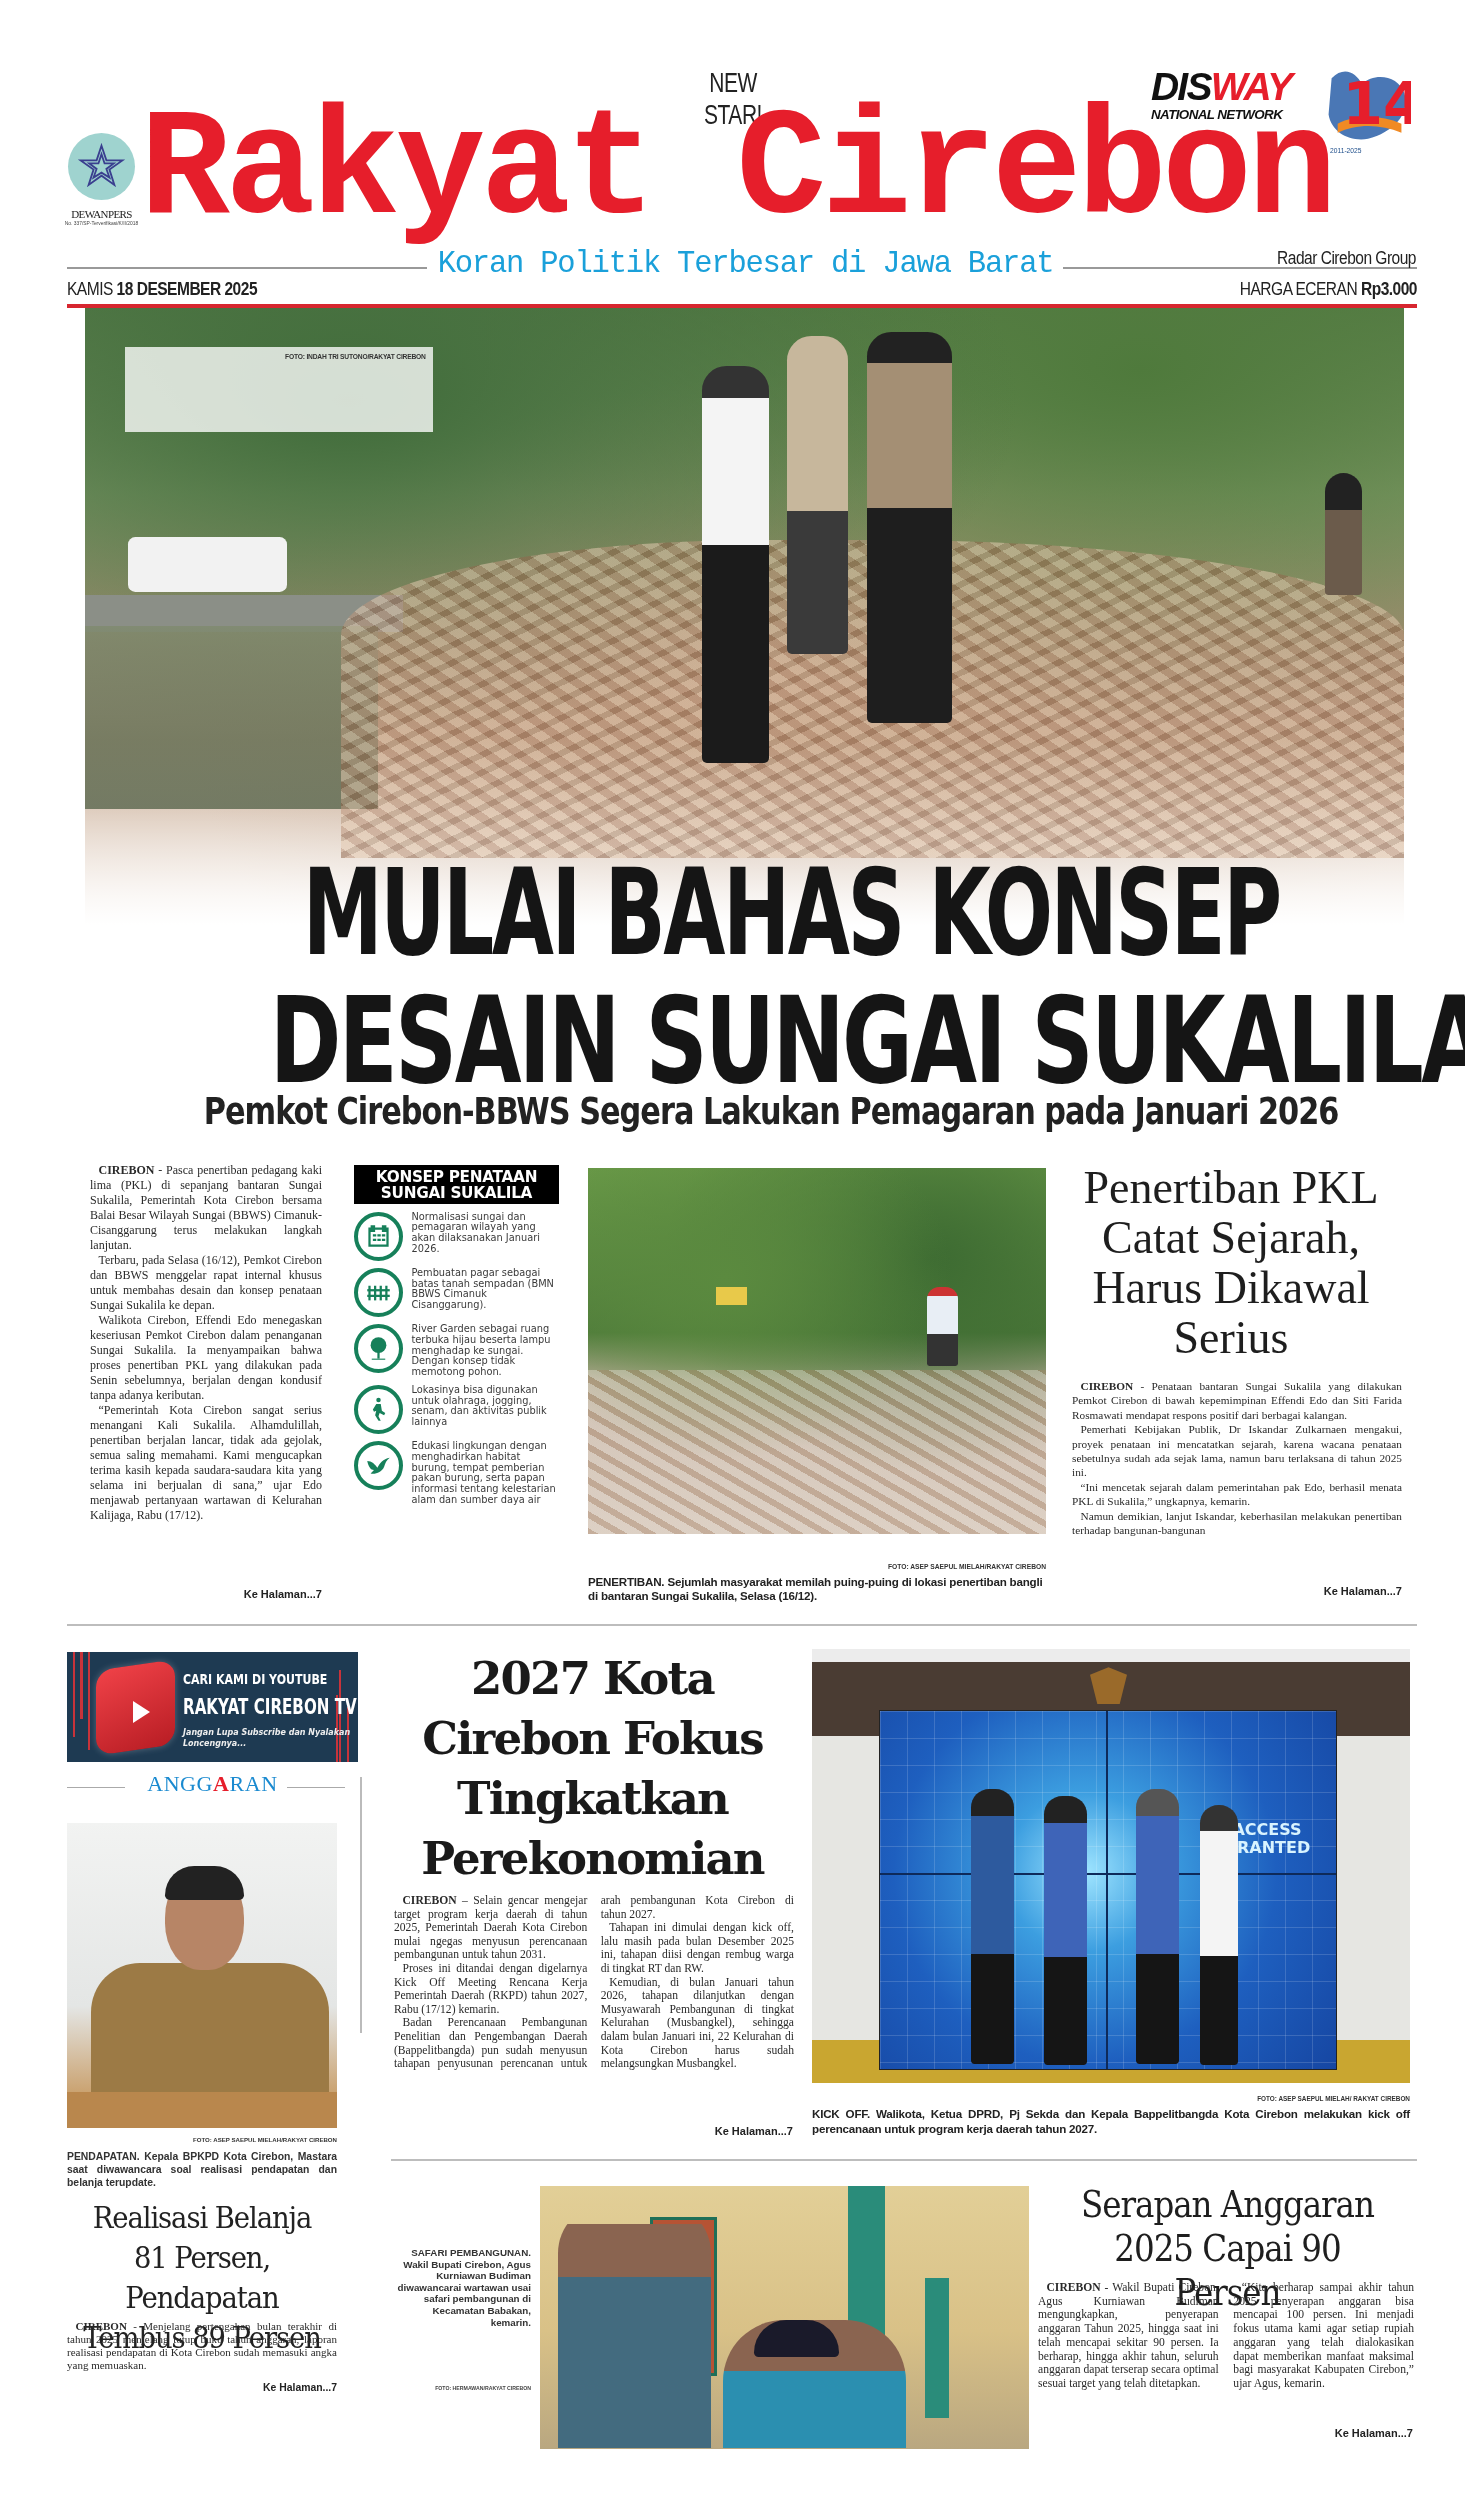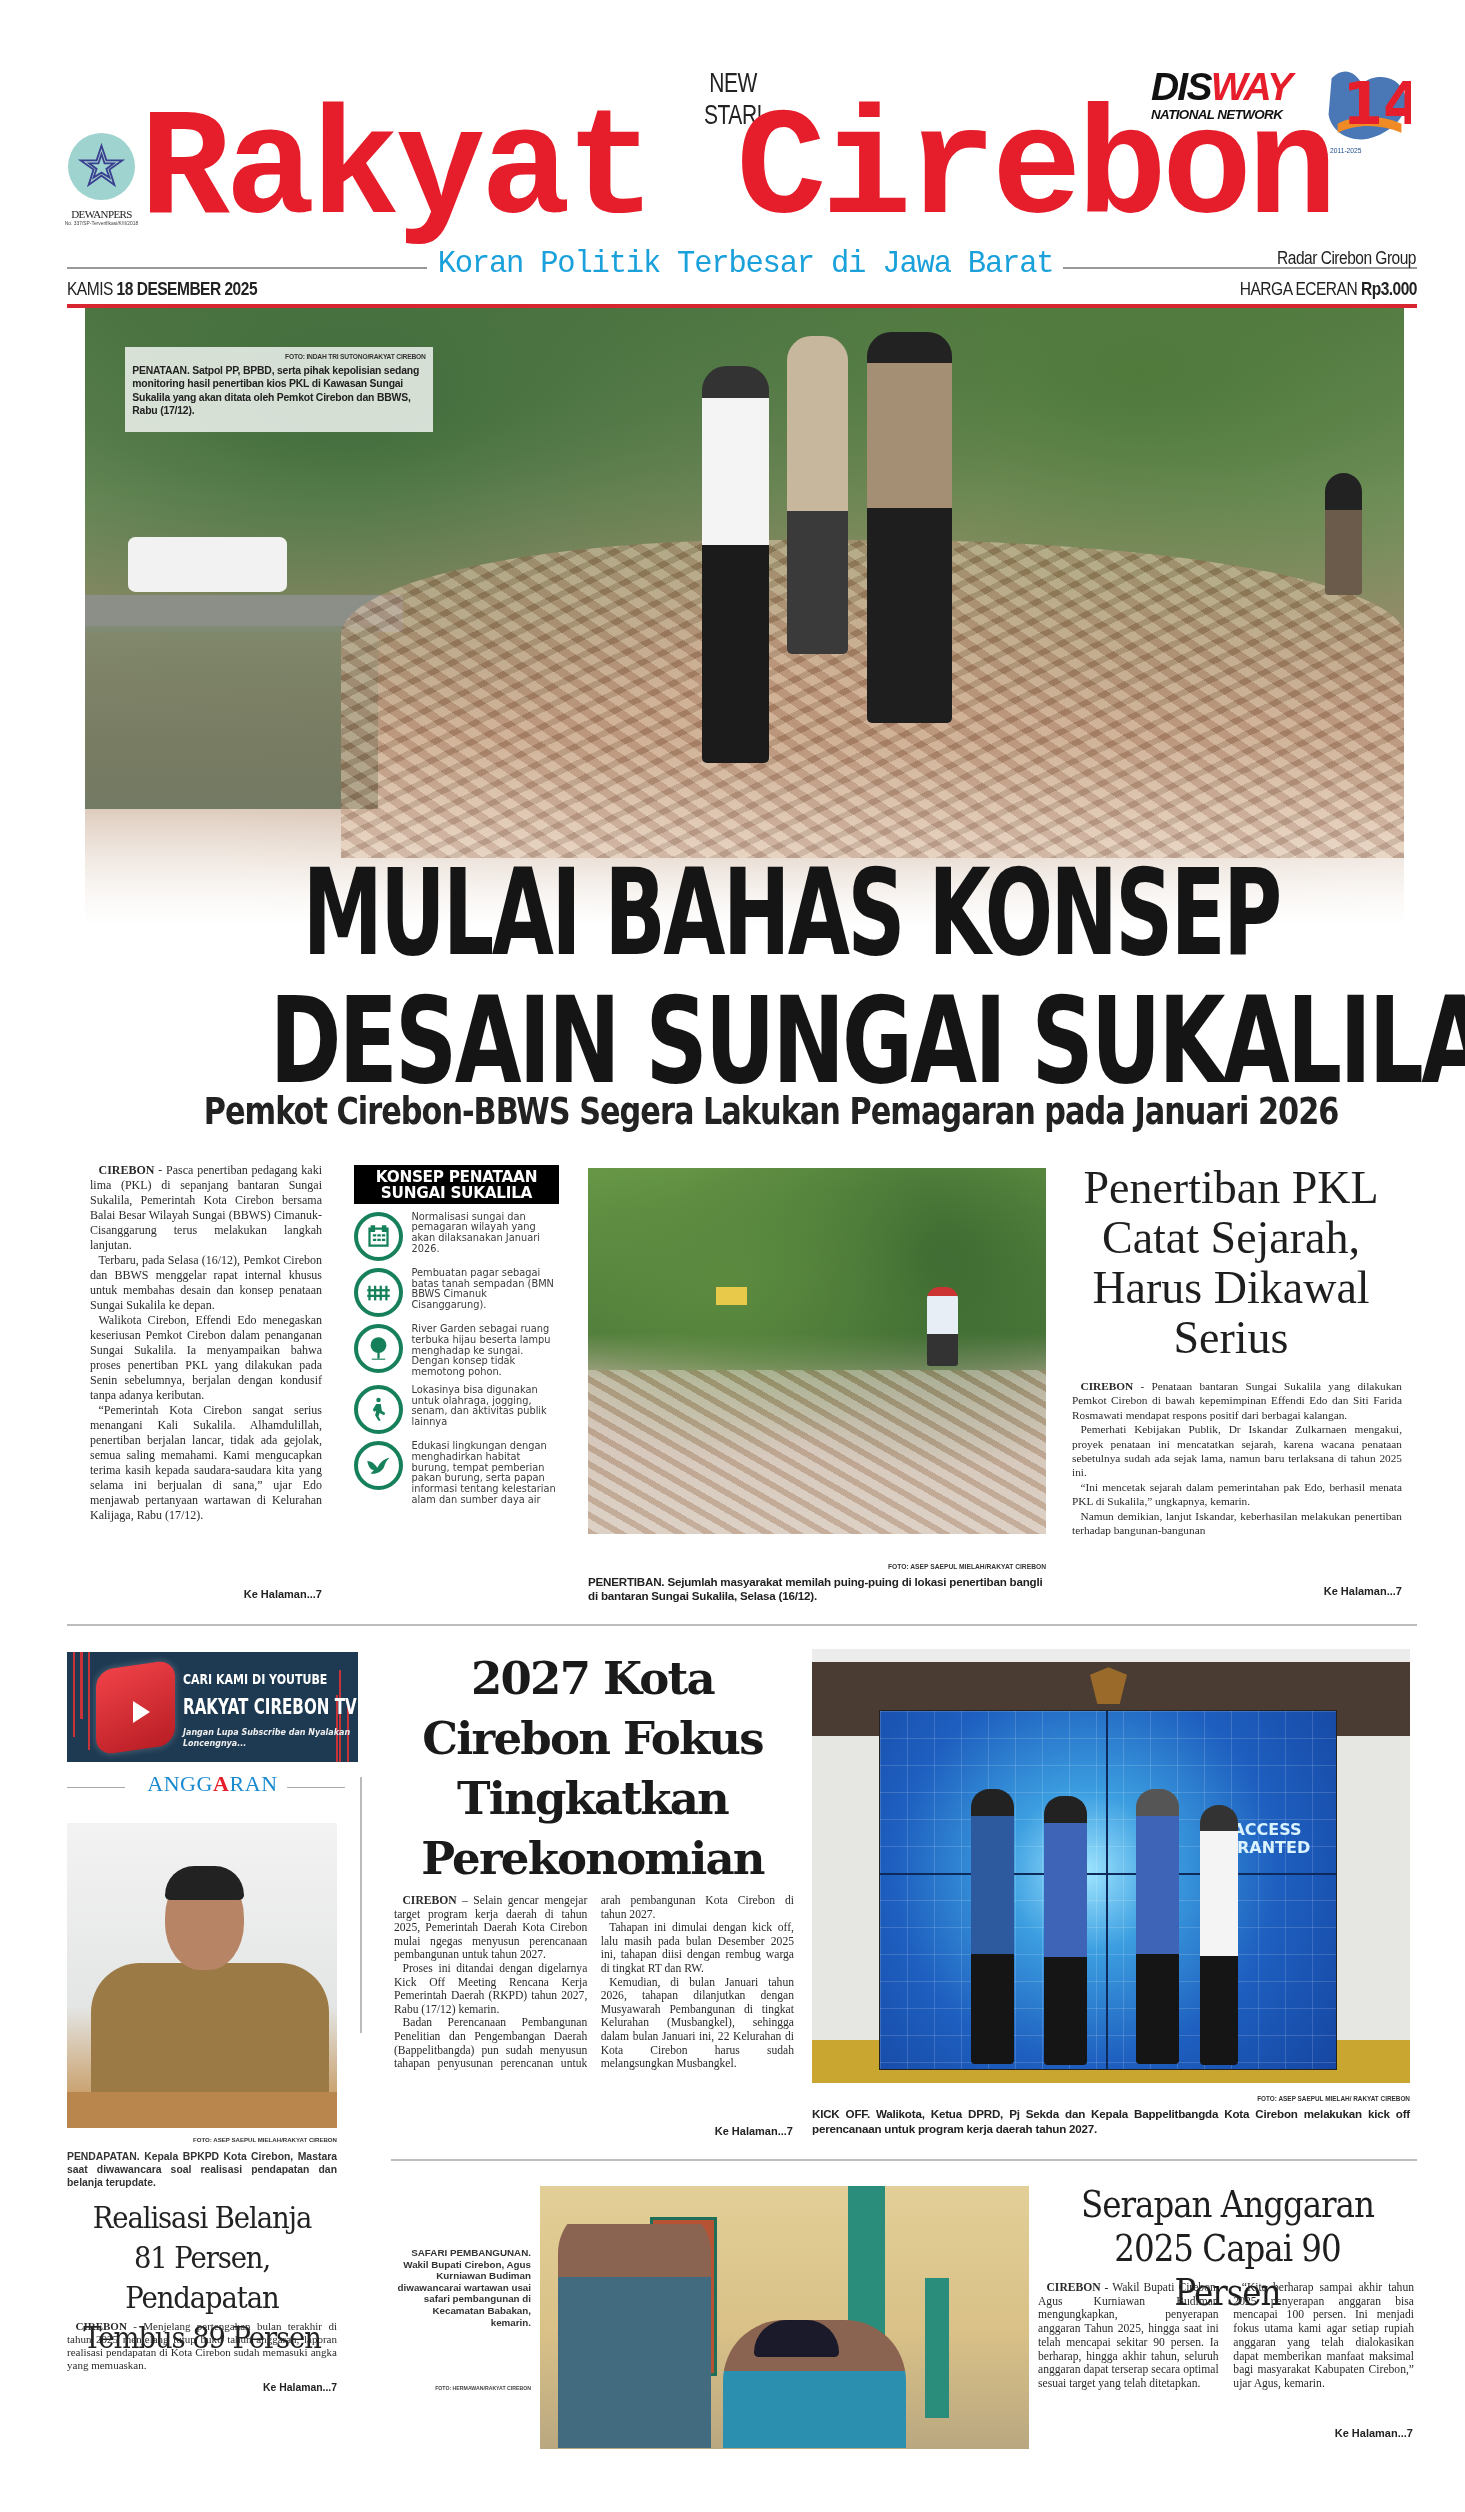"PENATAAN. Satpol PP, BPBD, serta" div.hero-caption { html: <div>PENATAAN. Satpol PP, BPBD, serta pihak kepolisian sedang monitoring hasil penertiban kios PKL di Kawasan Sungai Sukalila yang akan ditata oleh Pemkot Cirebon dan BBWS, Rabu (17/12).</div> -> none }
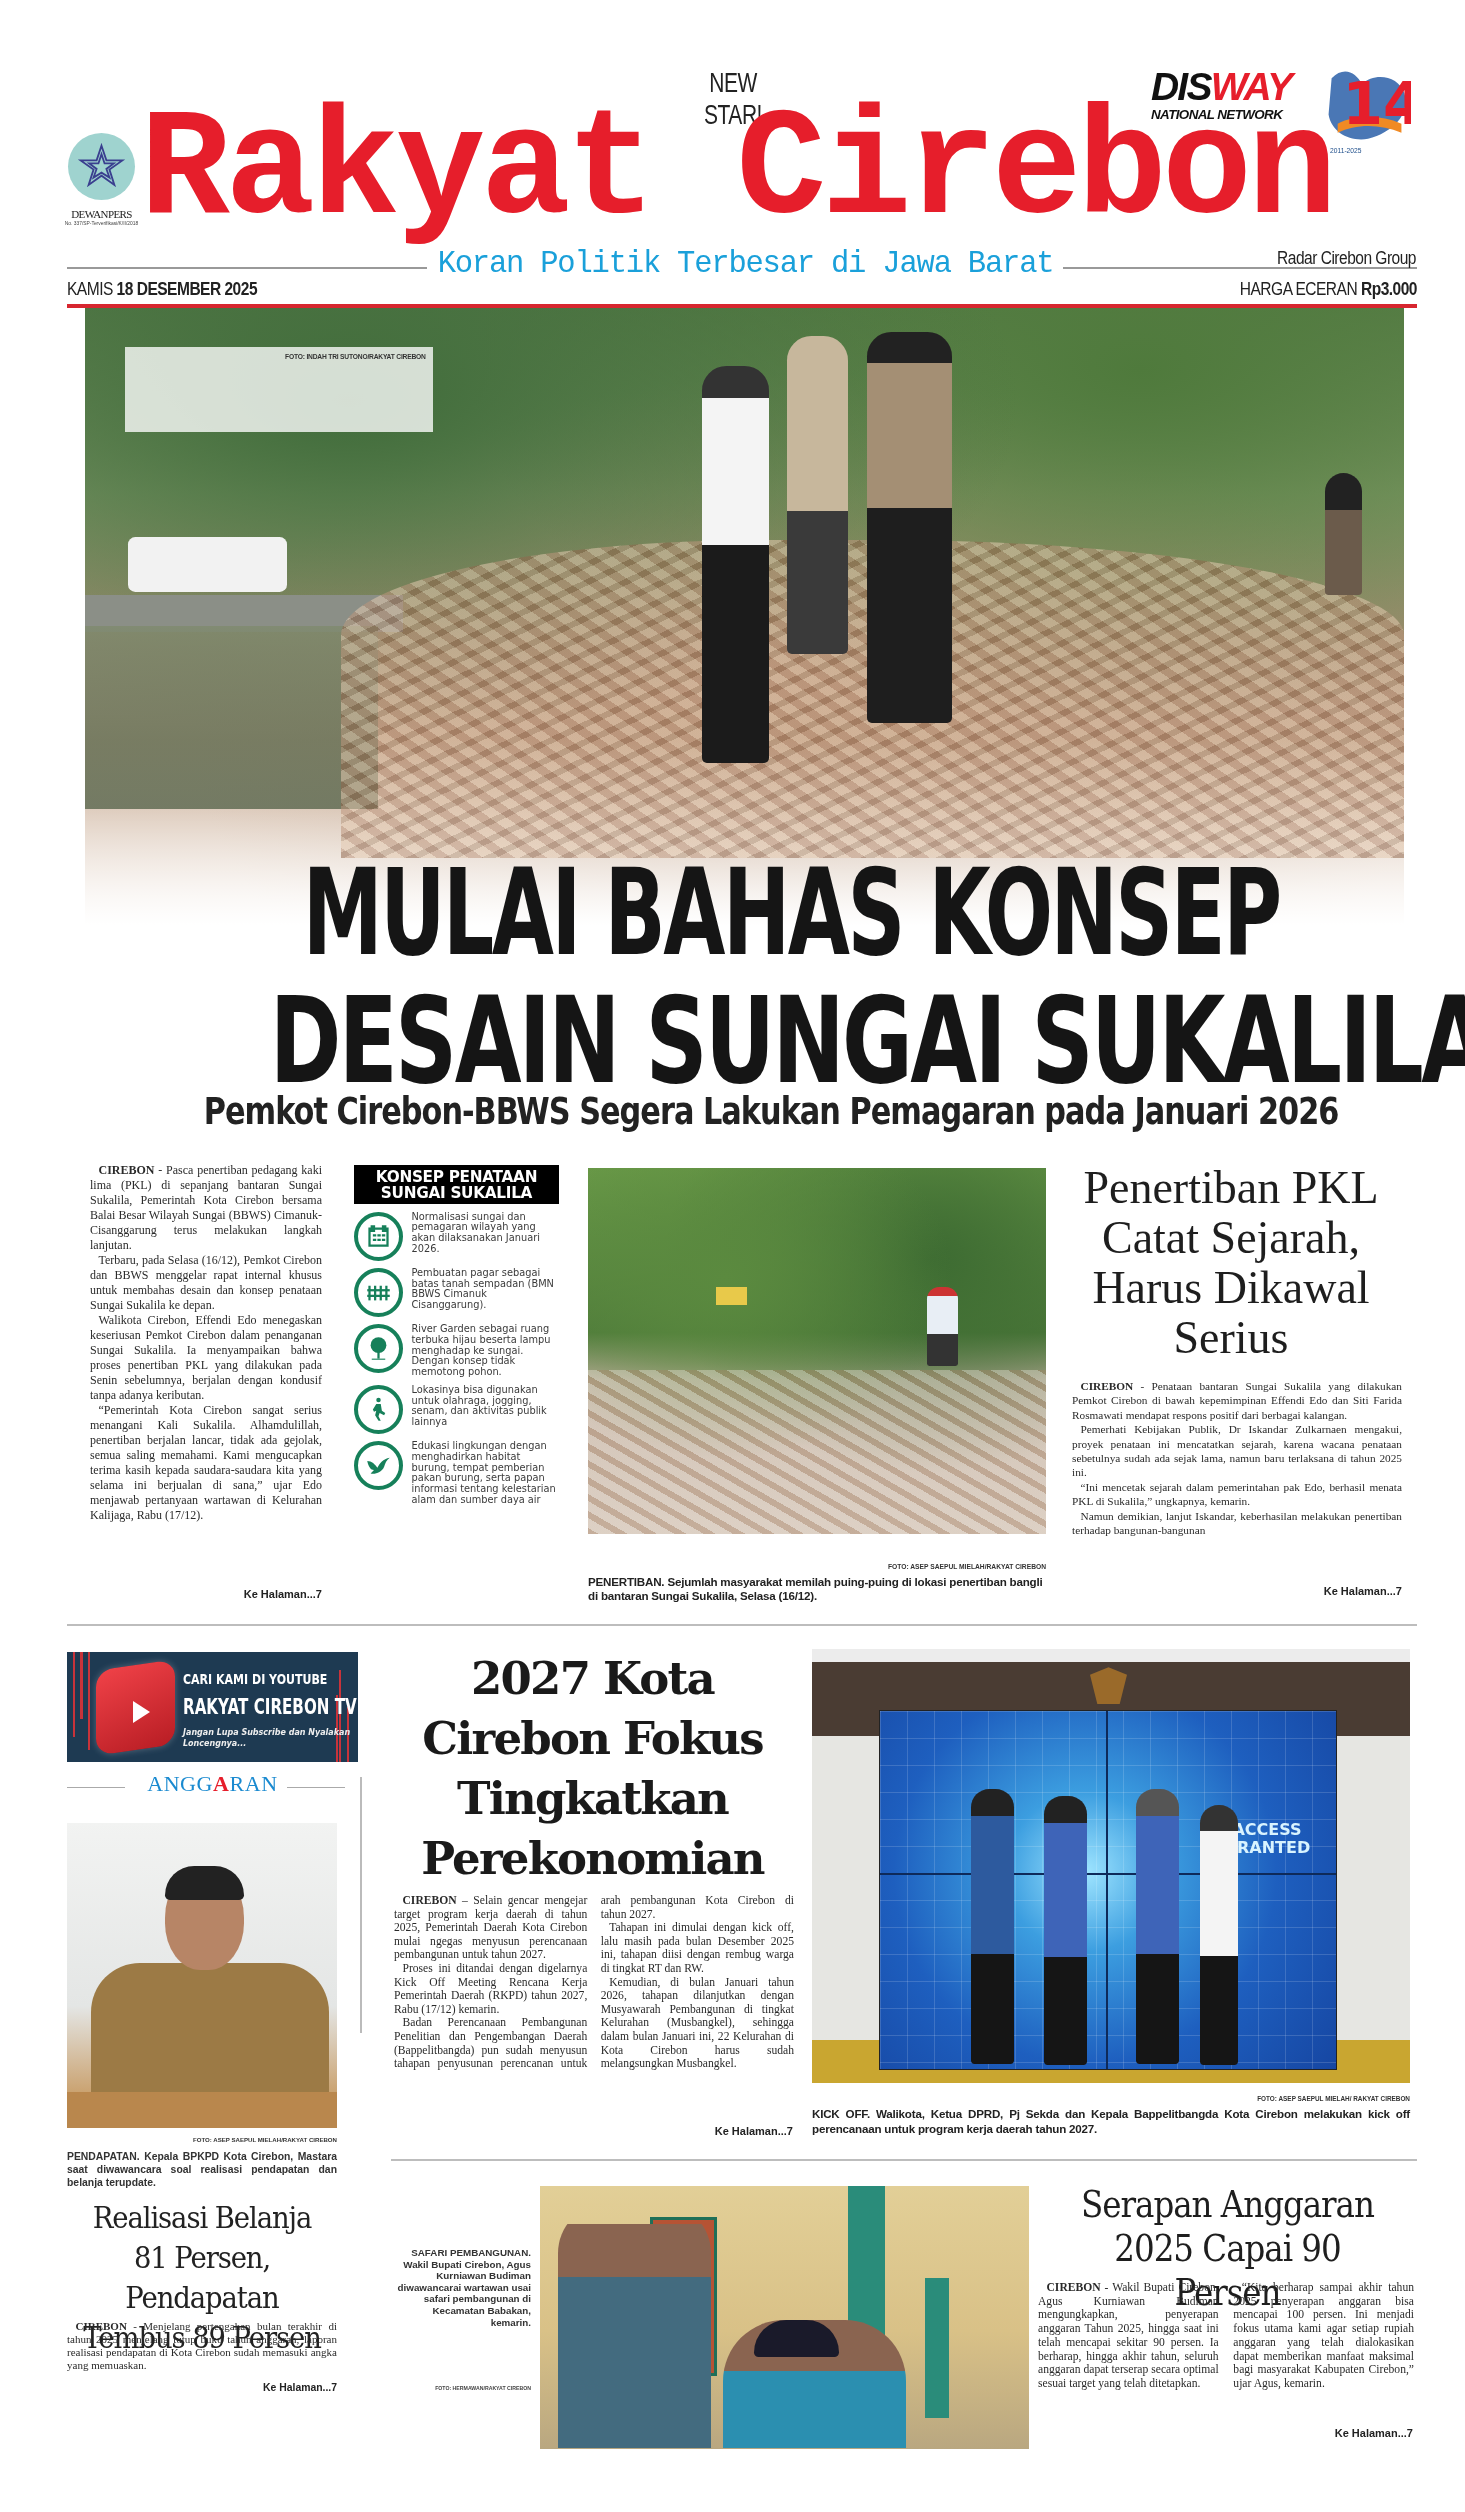"– Selain gencar mengejar target" span { text: 2027 -> 2031 }
